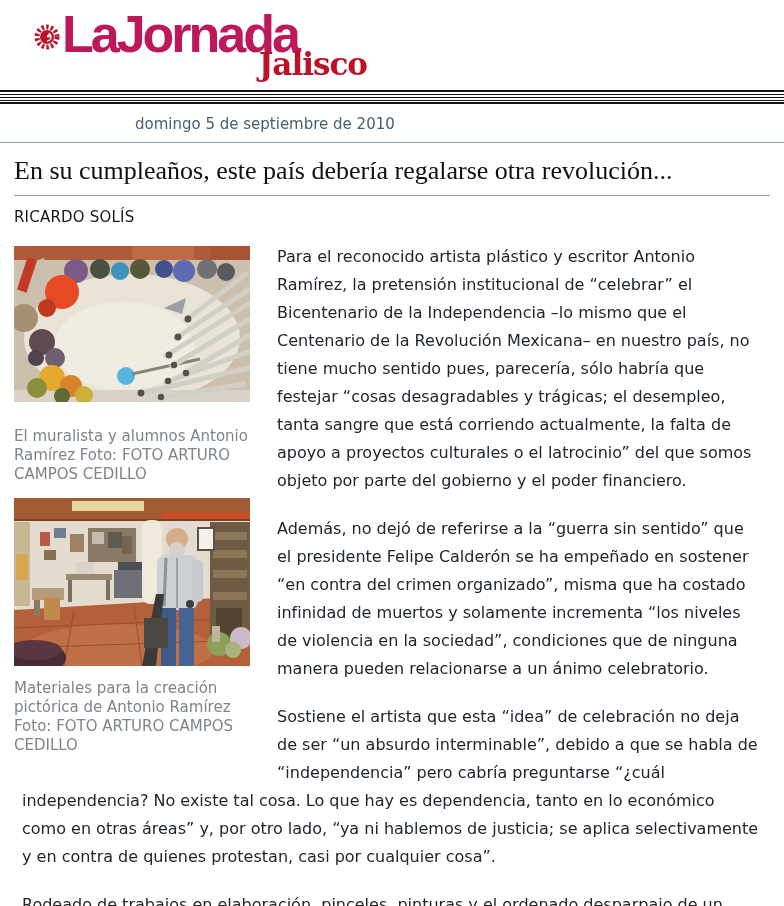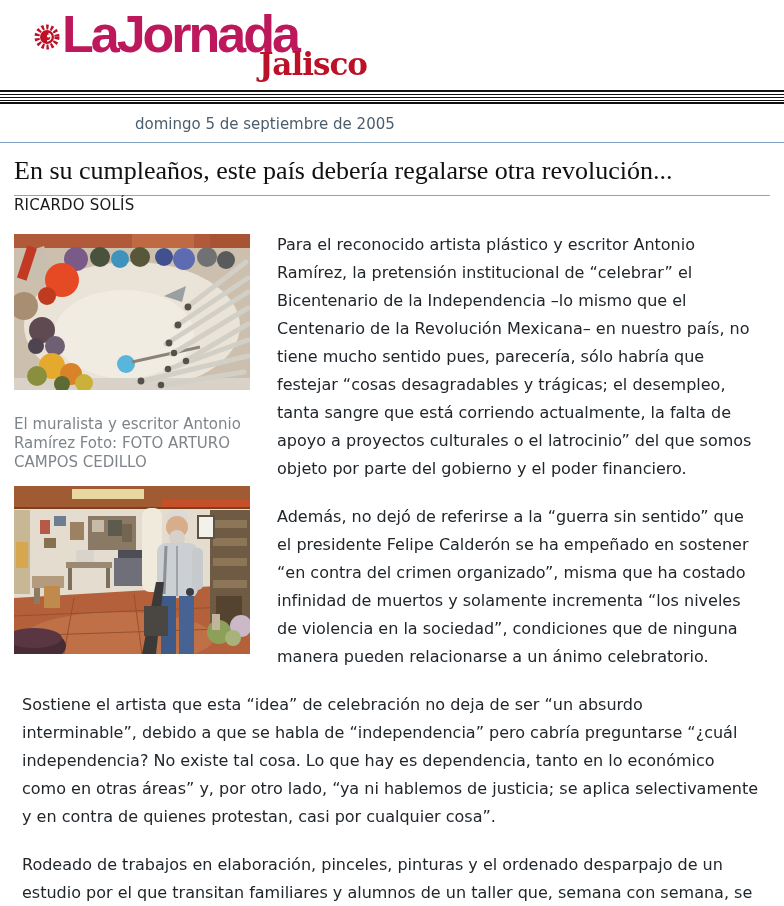"domingo 5 de septiembre de" span { text: 2005 -> 2010 }
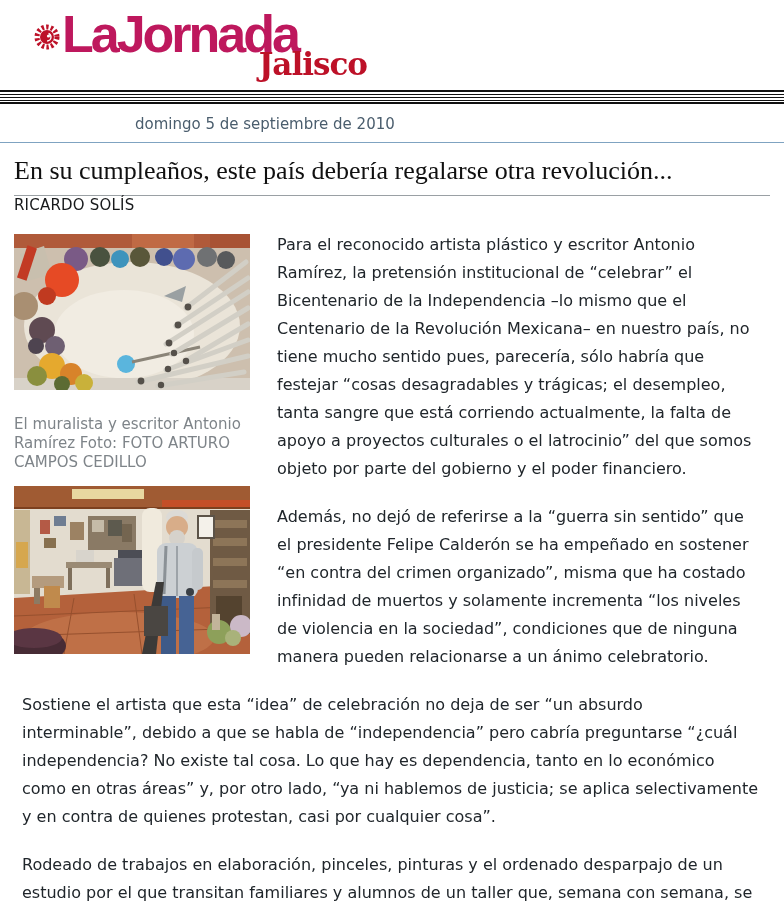"RICARDO SOLÍS" .byline { margin-top: none -> 12px }
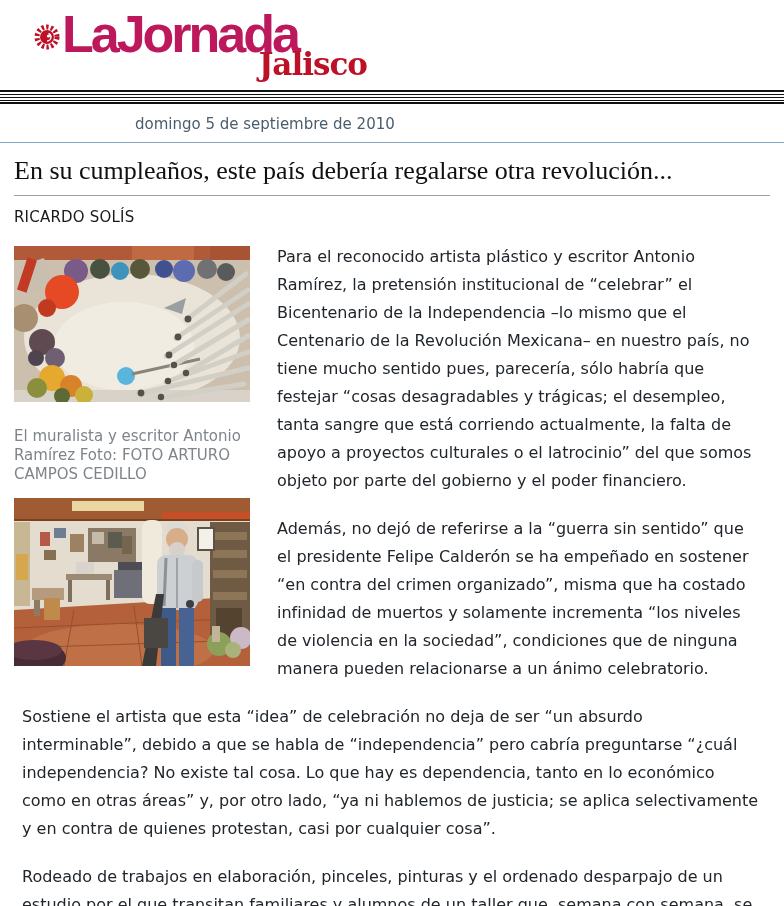"El muralista y escritor Antonio" span { text: escritor -> alumnos }
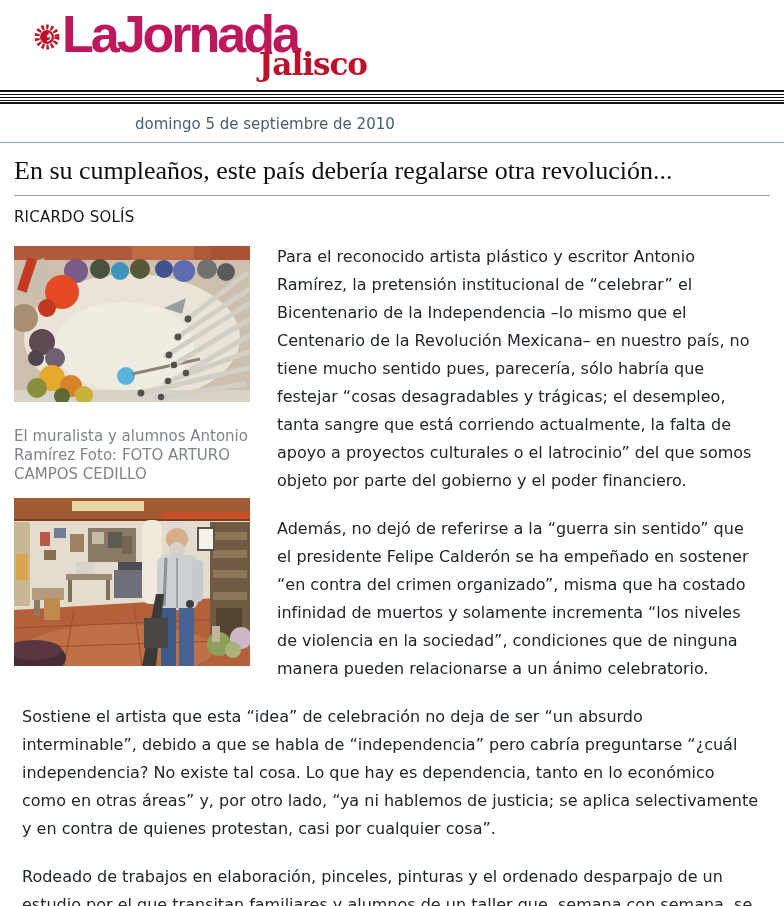"Materiales para la creación pictórica" figcaption.photo-caption { html: none -> <figcaption><span>Materiales para la creación pictórica de Antonio Ramírez Foto: </span><b>FOTO ARTURO CAMPOS CEDILLO</b></figcaption> }
